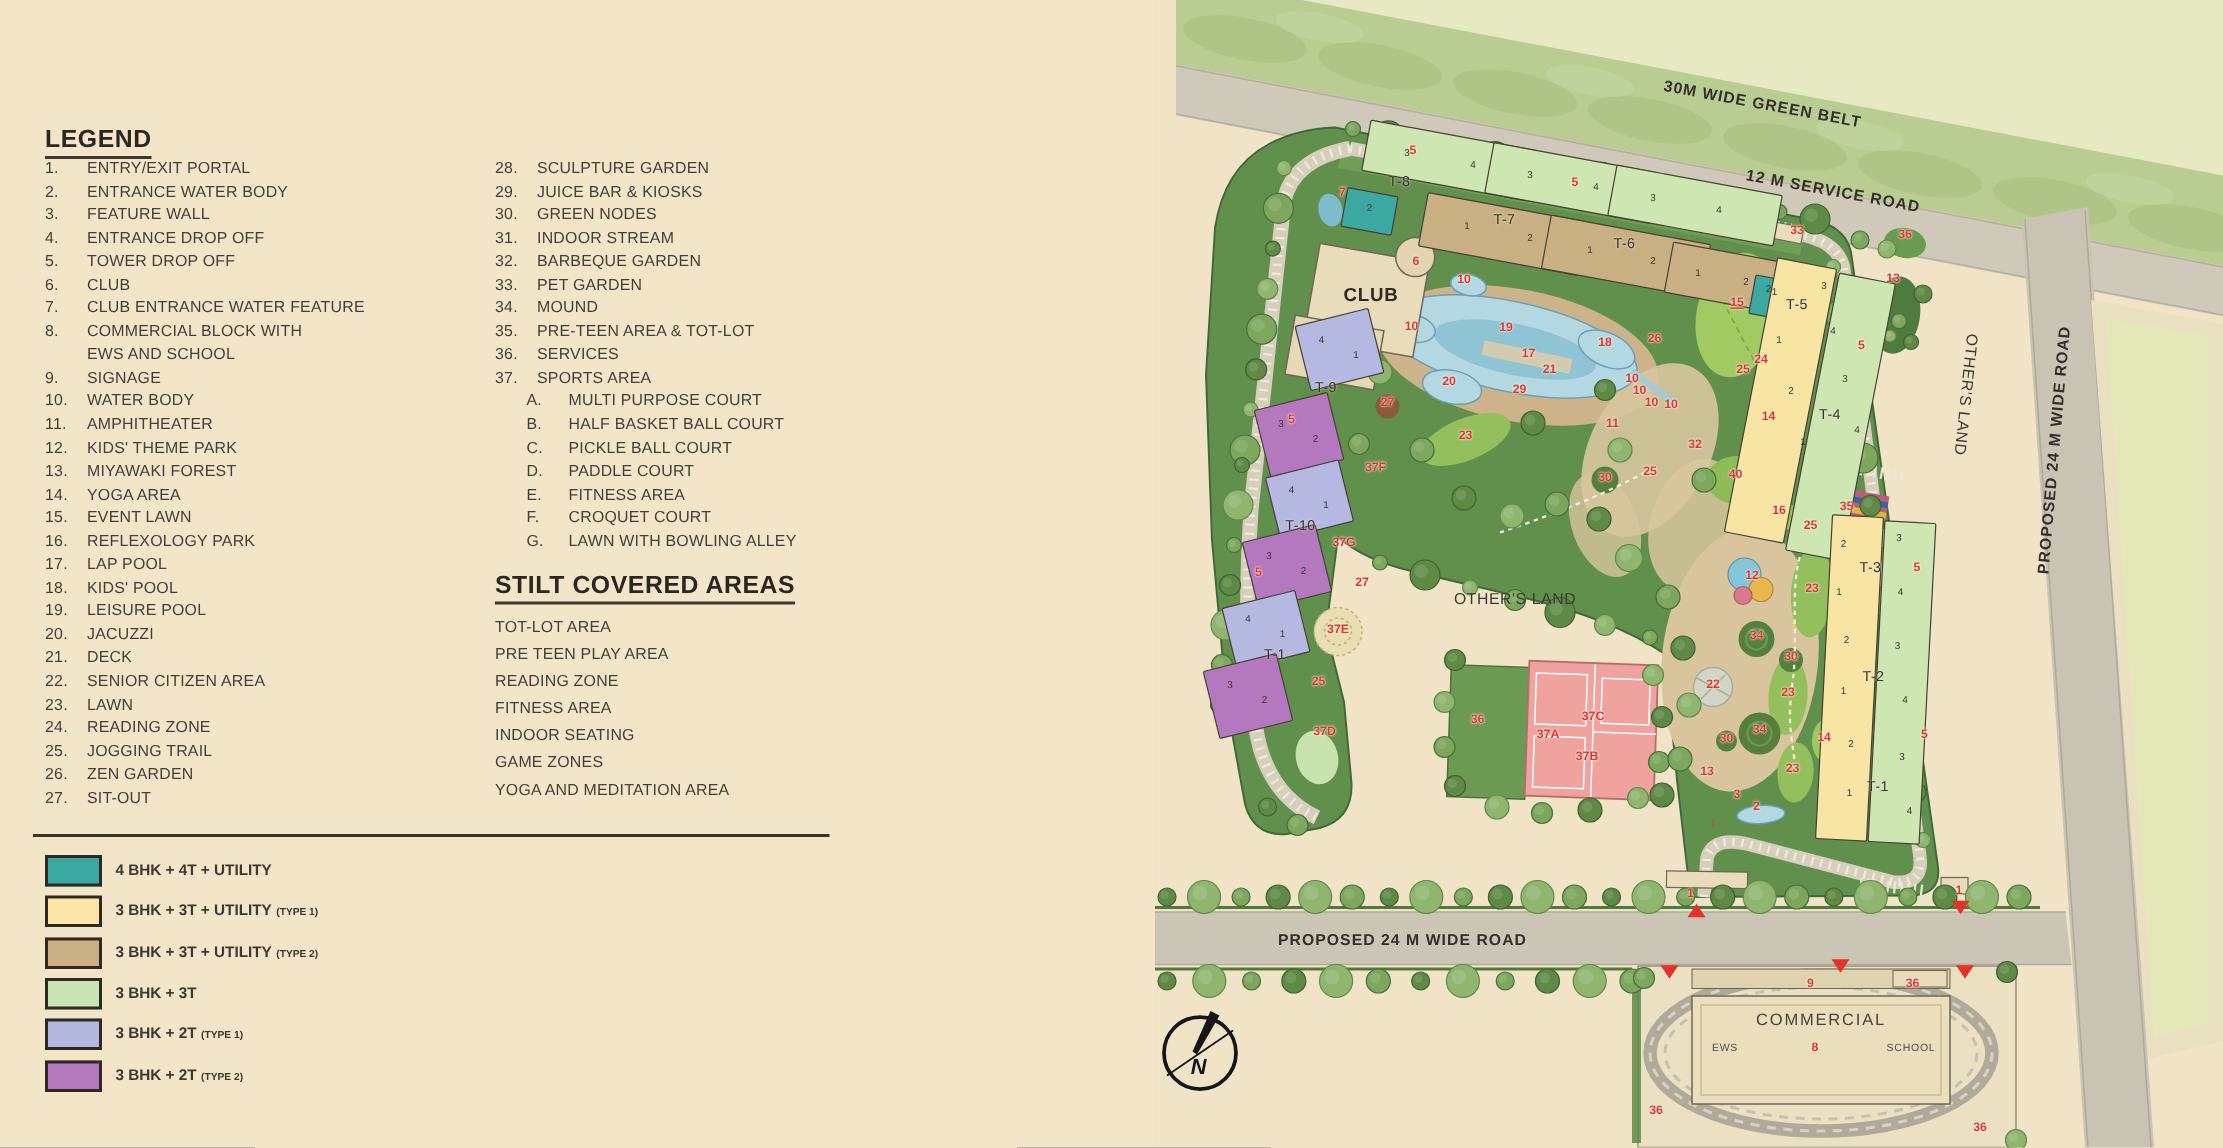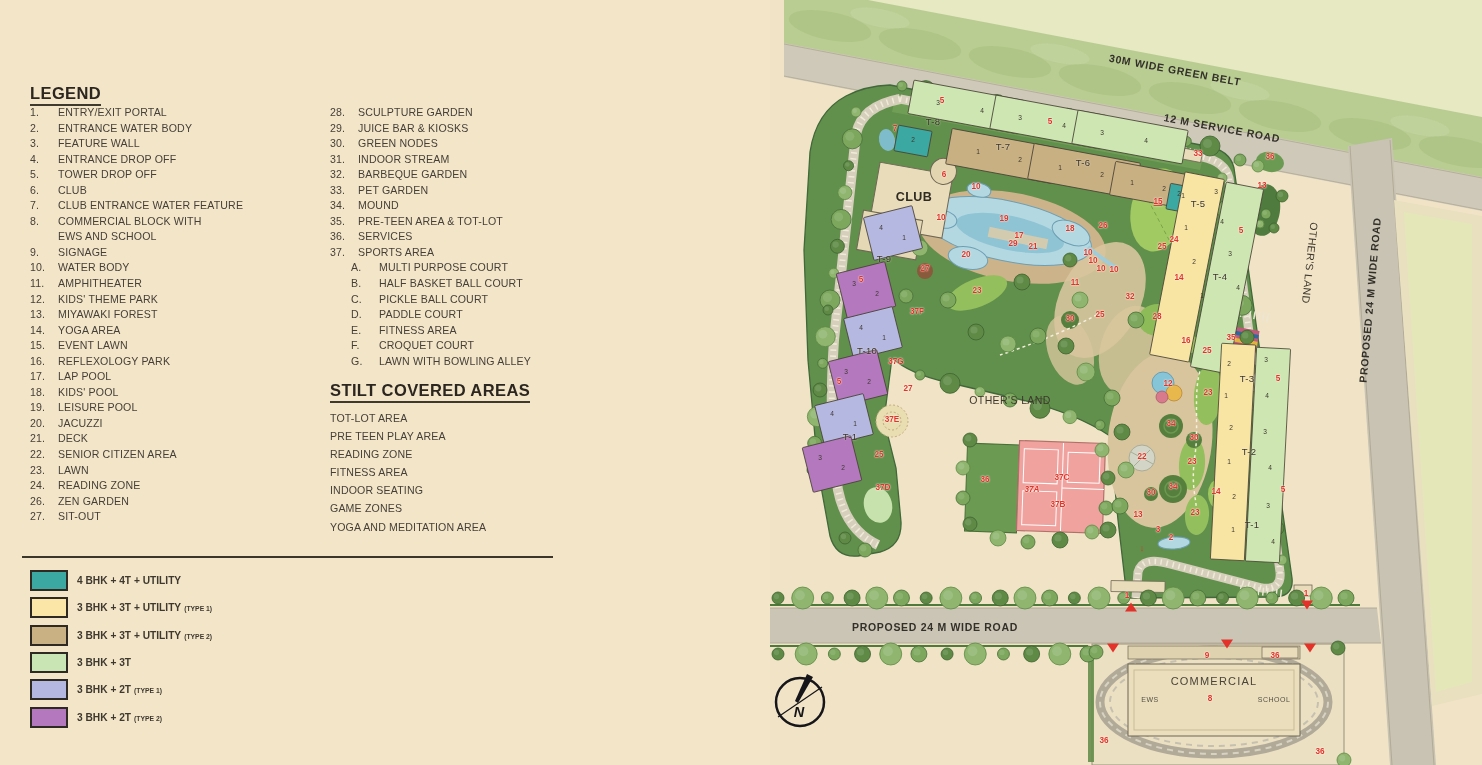"29" div.ml { top: 244px -> 260px }
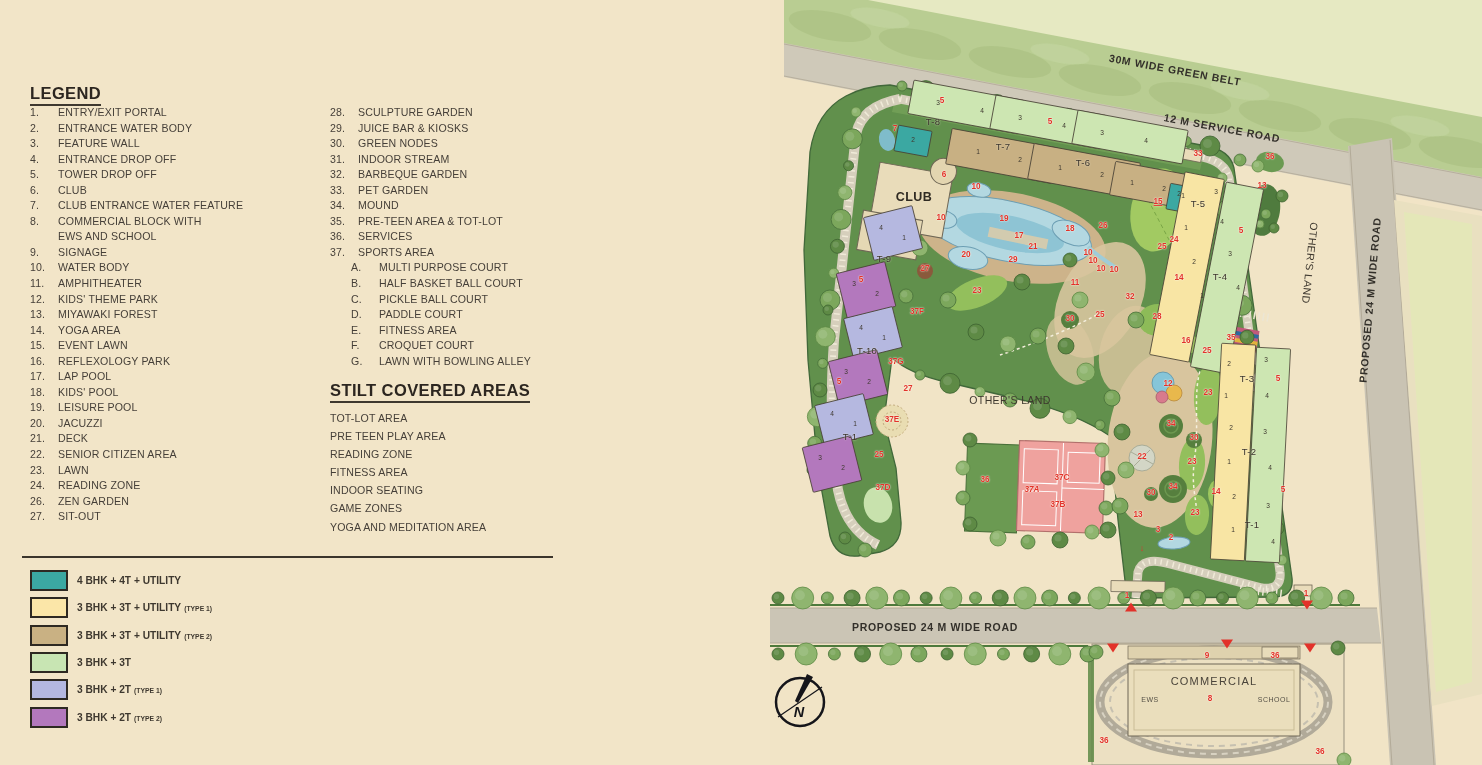"28" div.ml { text: 28 -> 40 }
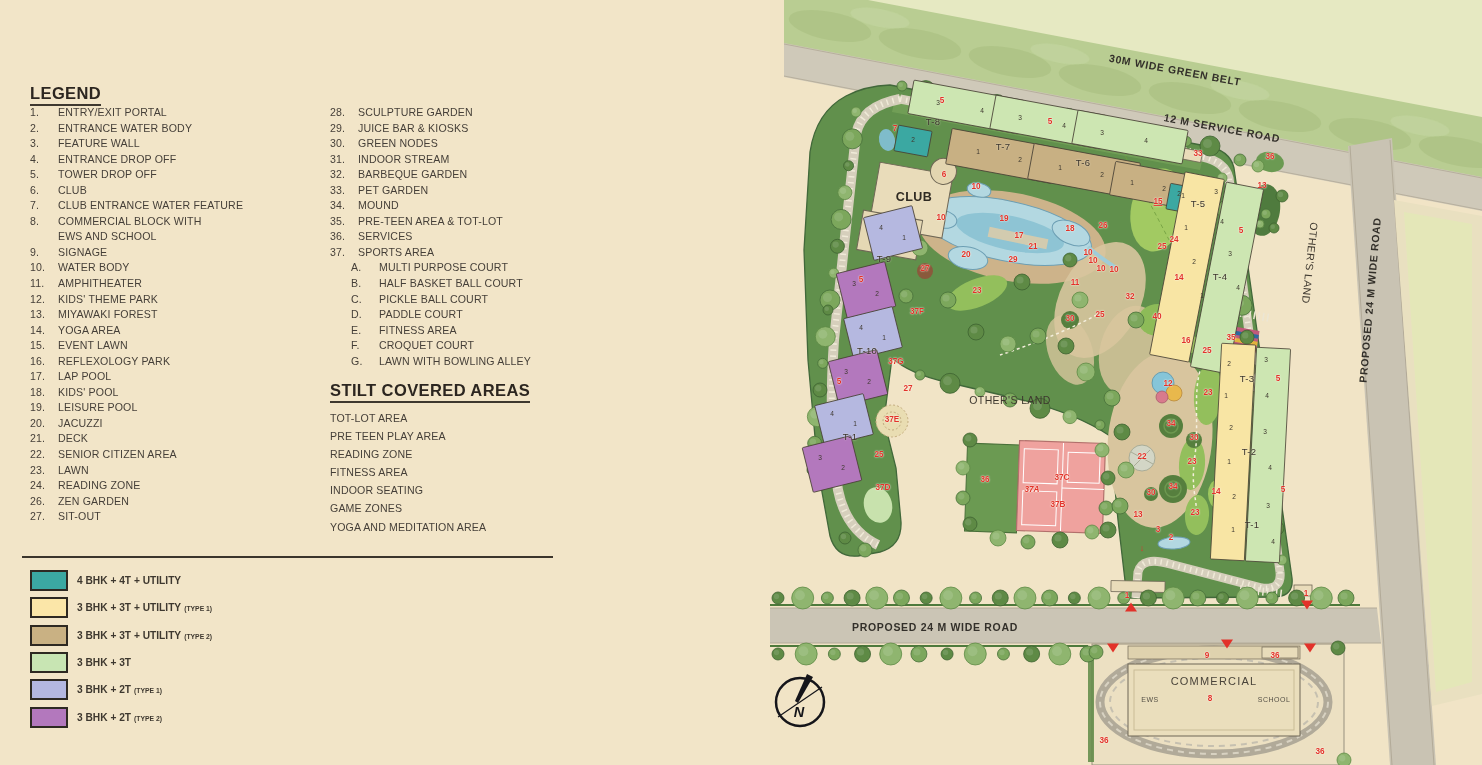"37A" div.ml { font-style: italic -> none }
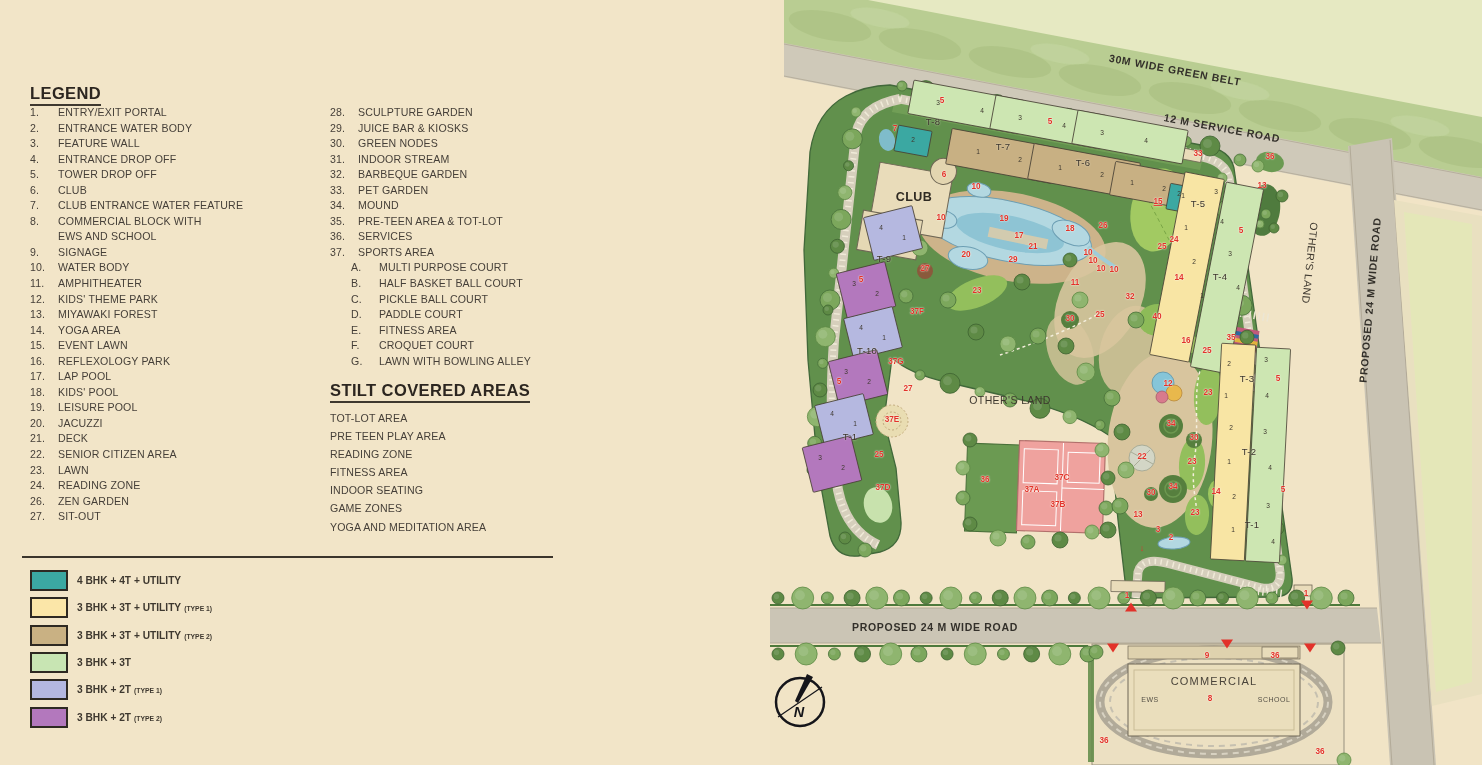"25." div.lrow { html: none -> <div> <span>25.</span> <span>JOGGING TRAIL</span> </div> }
